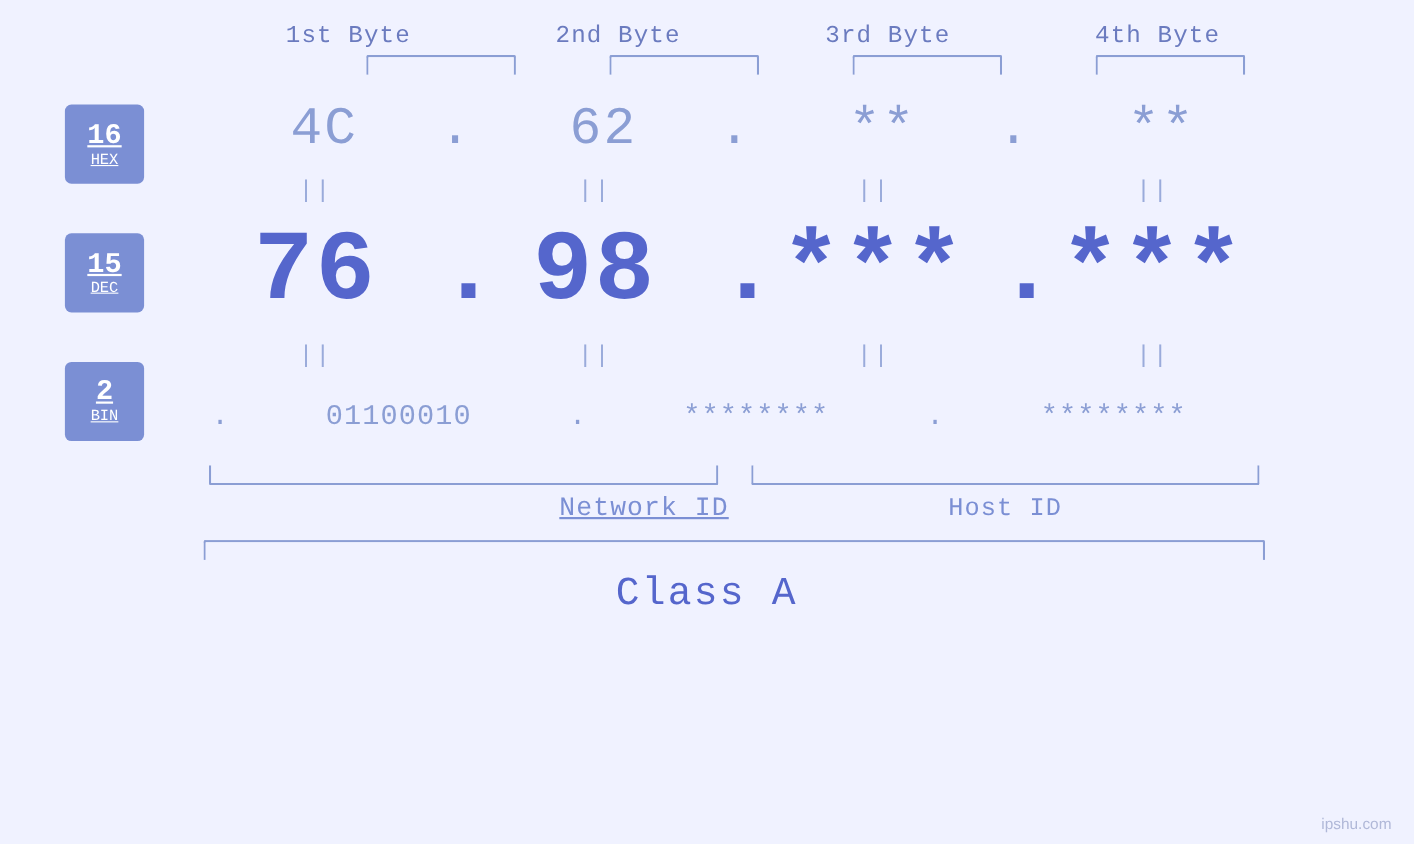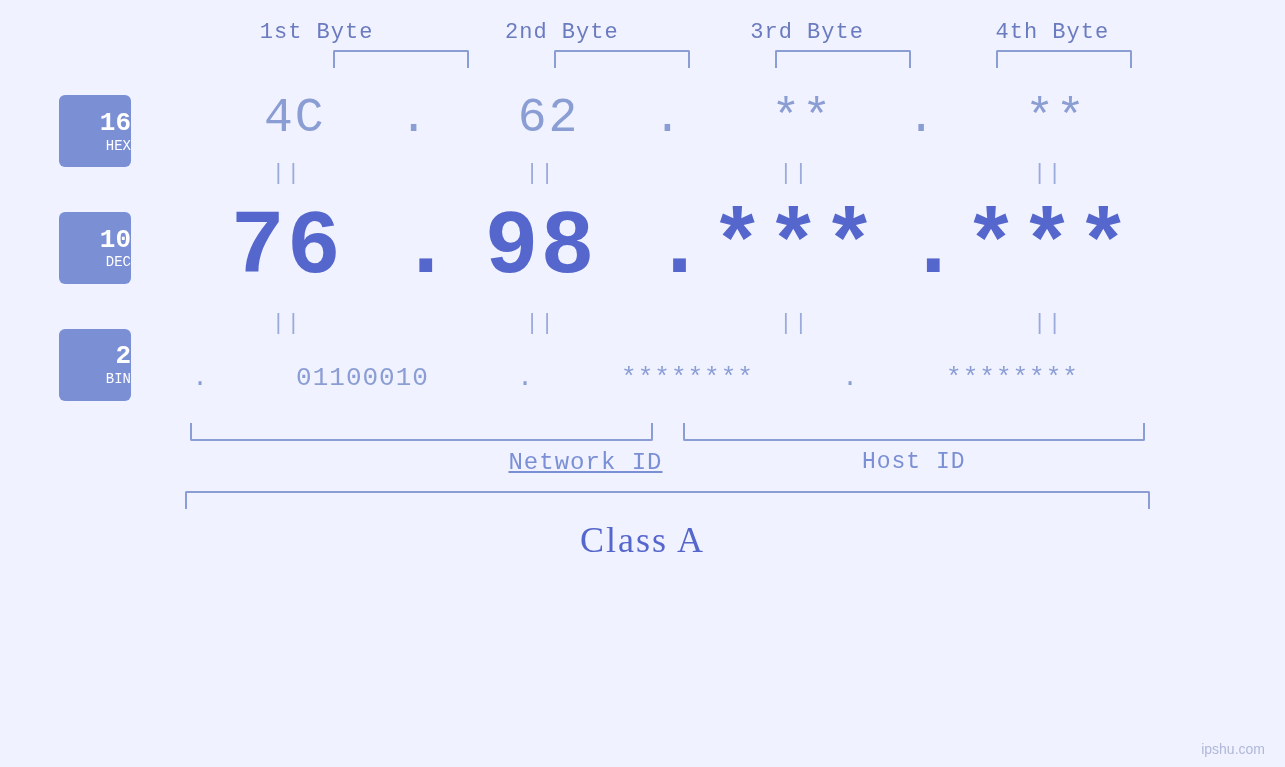"16" .badge { align-items: flex-end -> center; text-decoration: none -> underline }
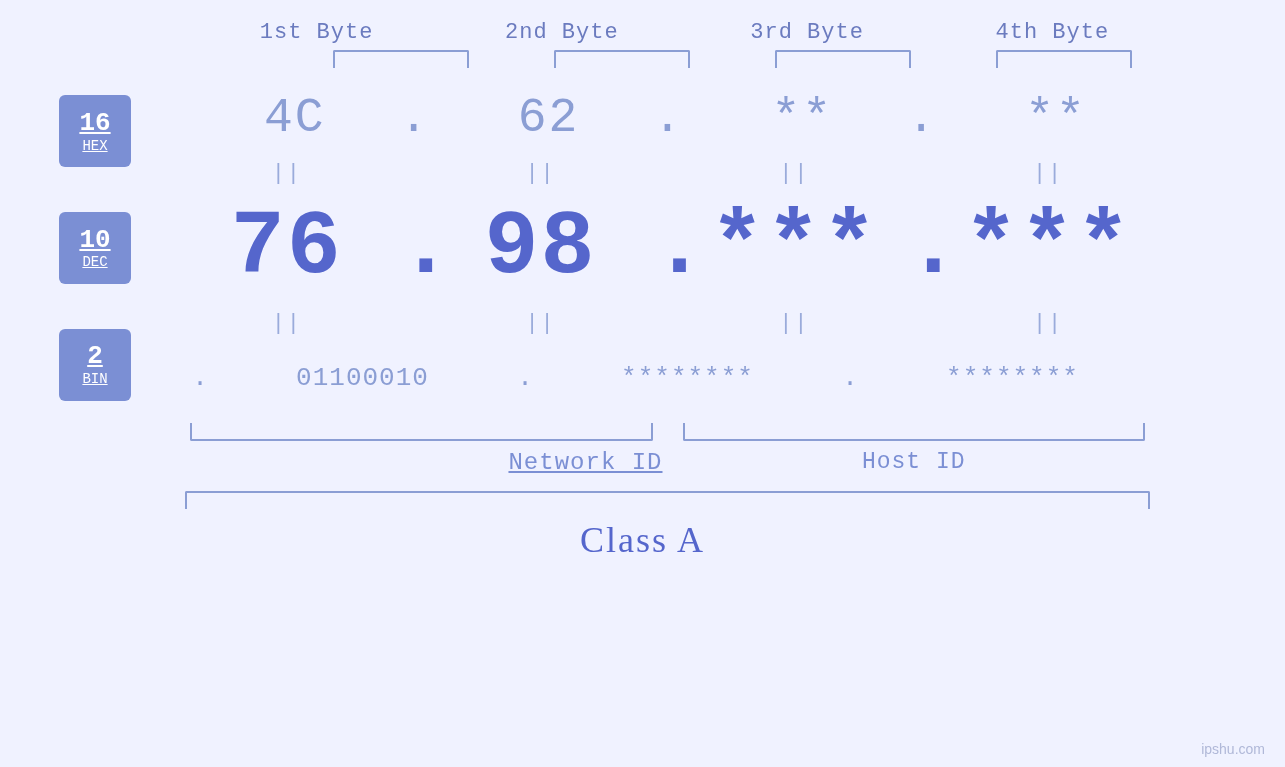"10" span.badge-number { text: 10 -> 15 }
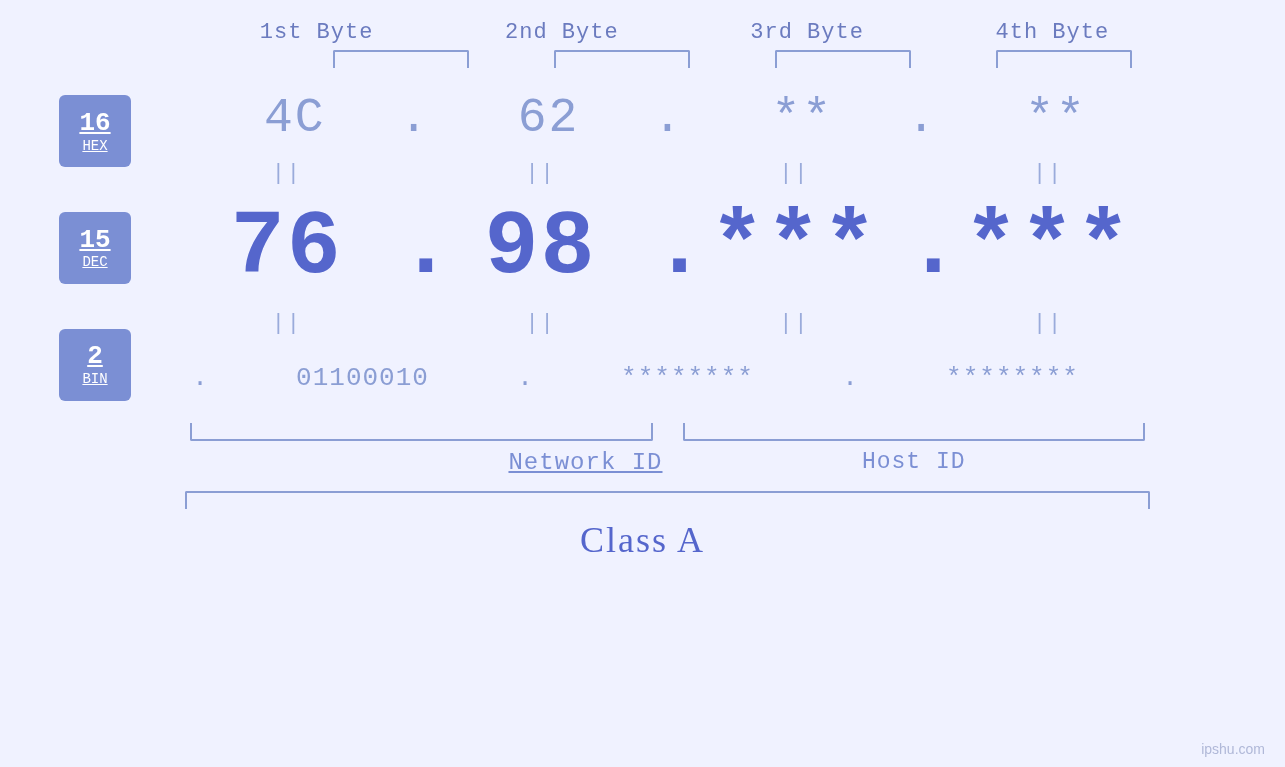"Class A" .class-label-row { font-family: Liberation Serif, serif -> none }
